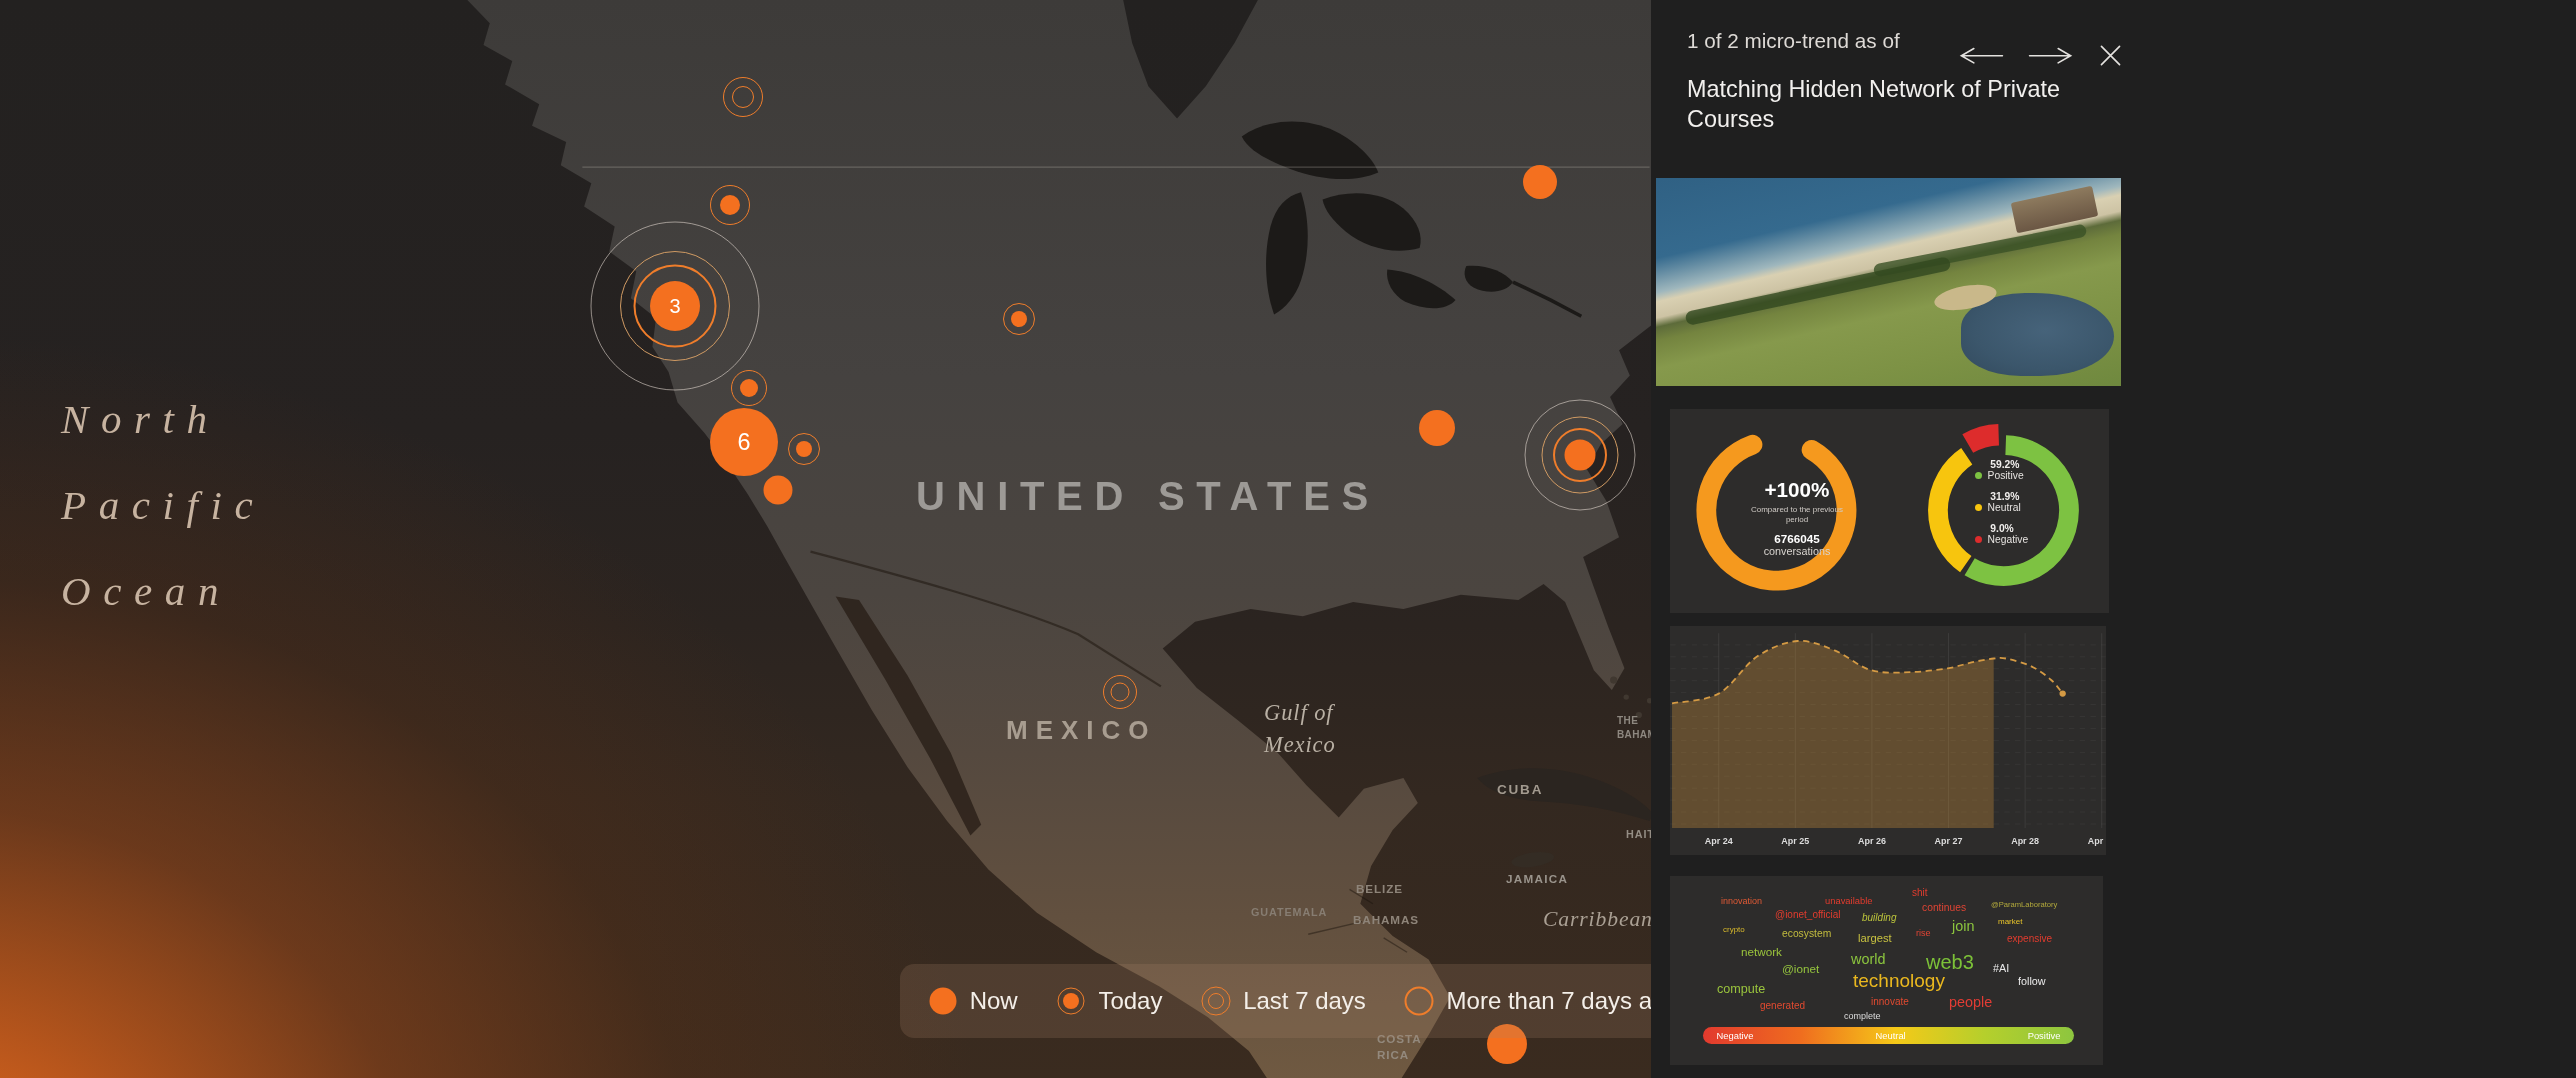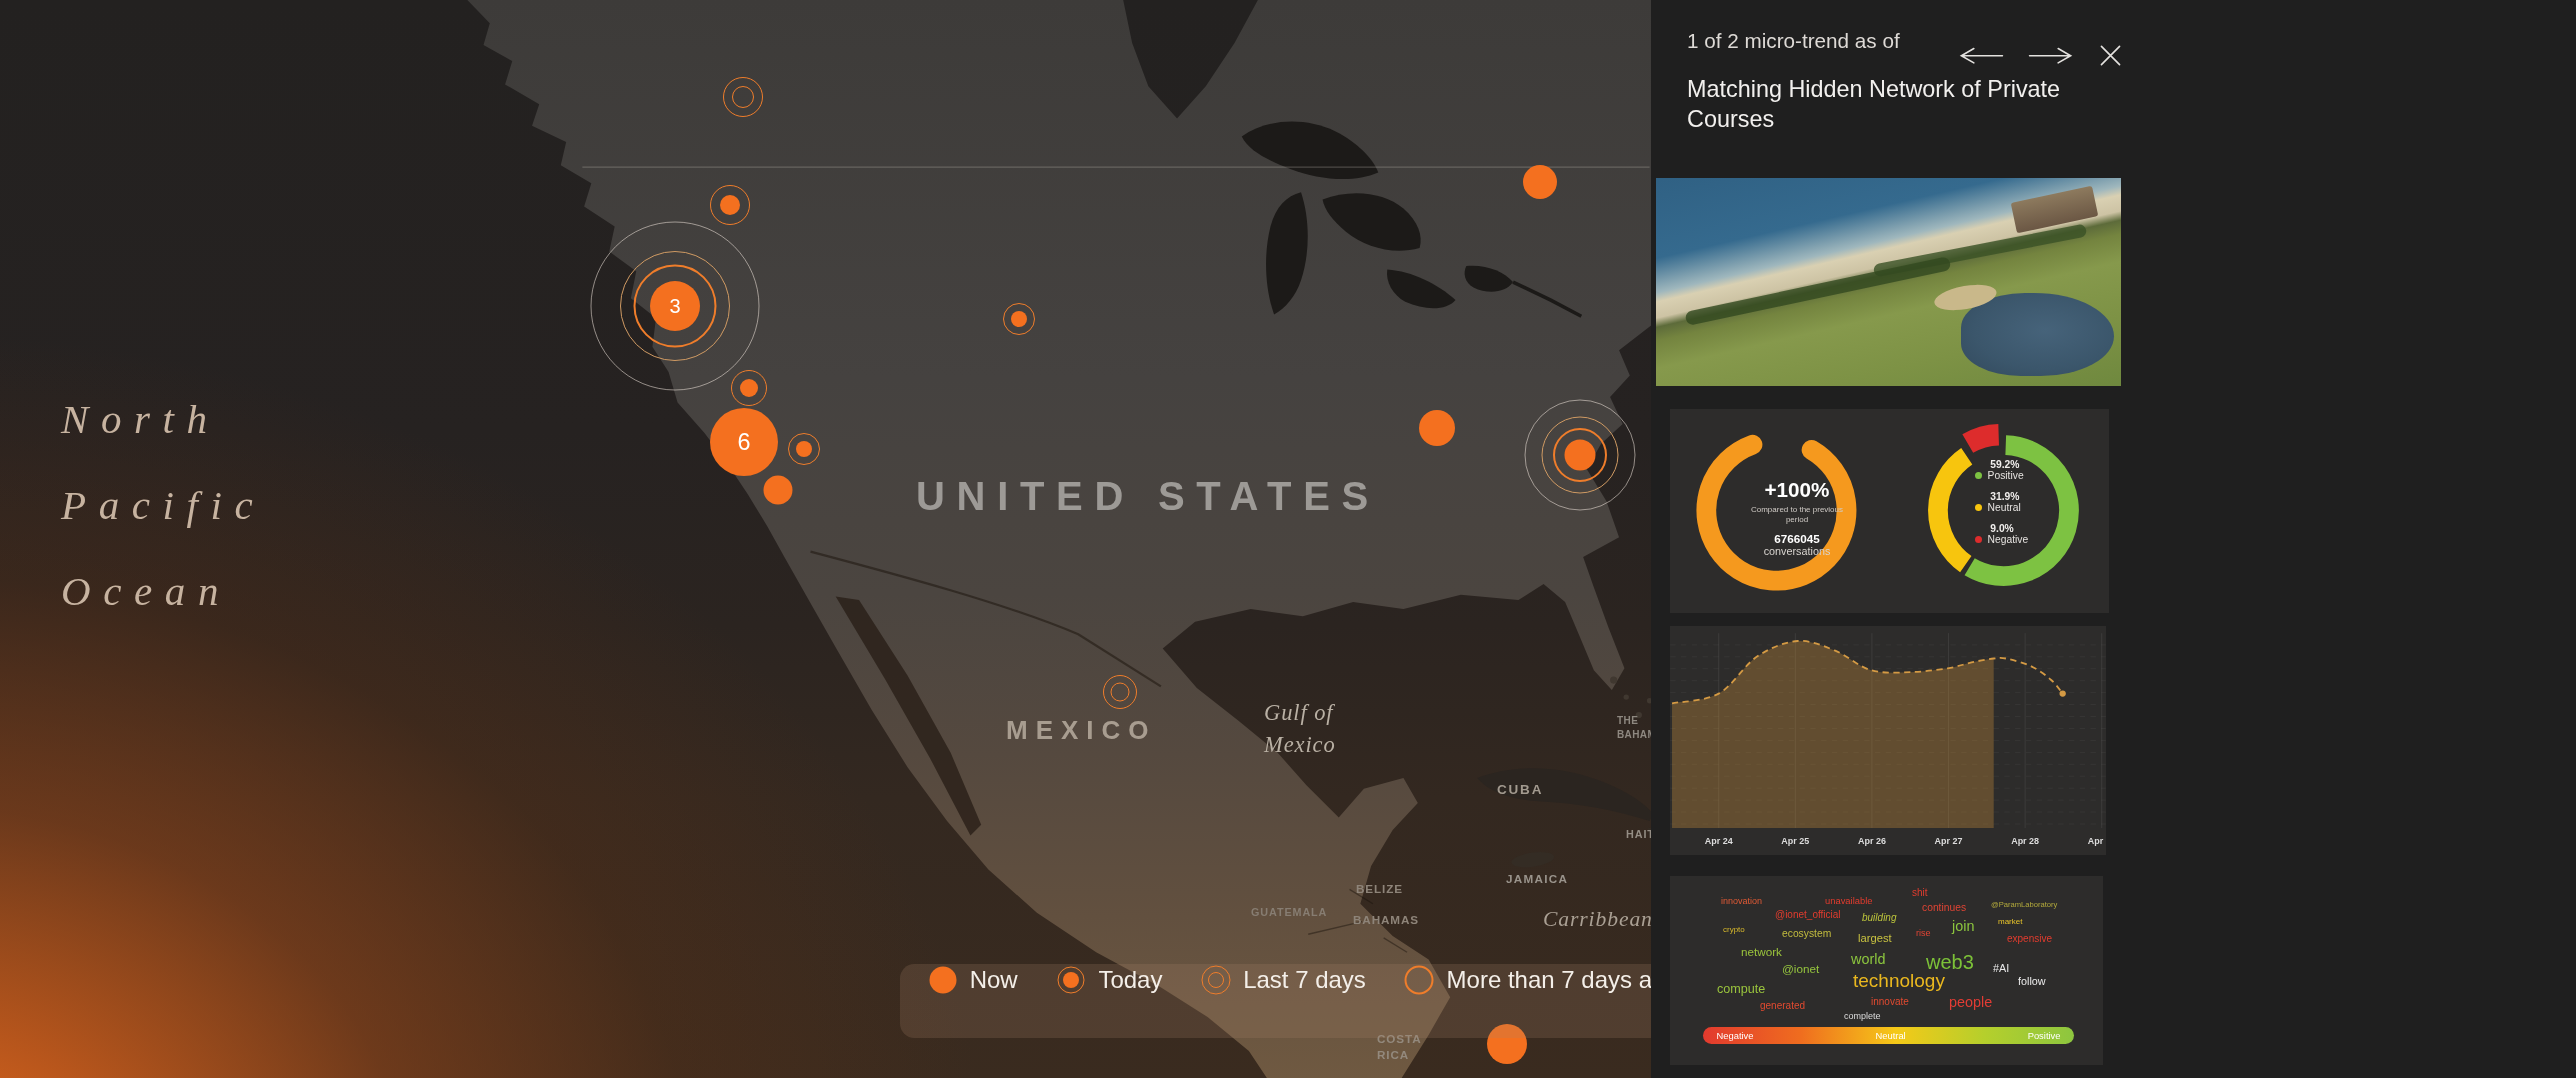"Now" .map-legend { align-items: flex-start -> center }
